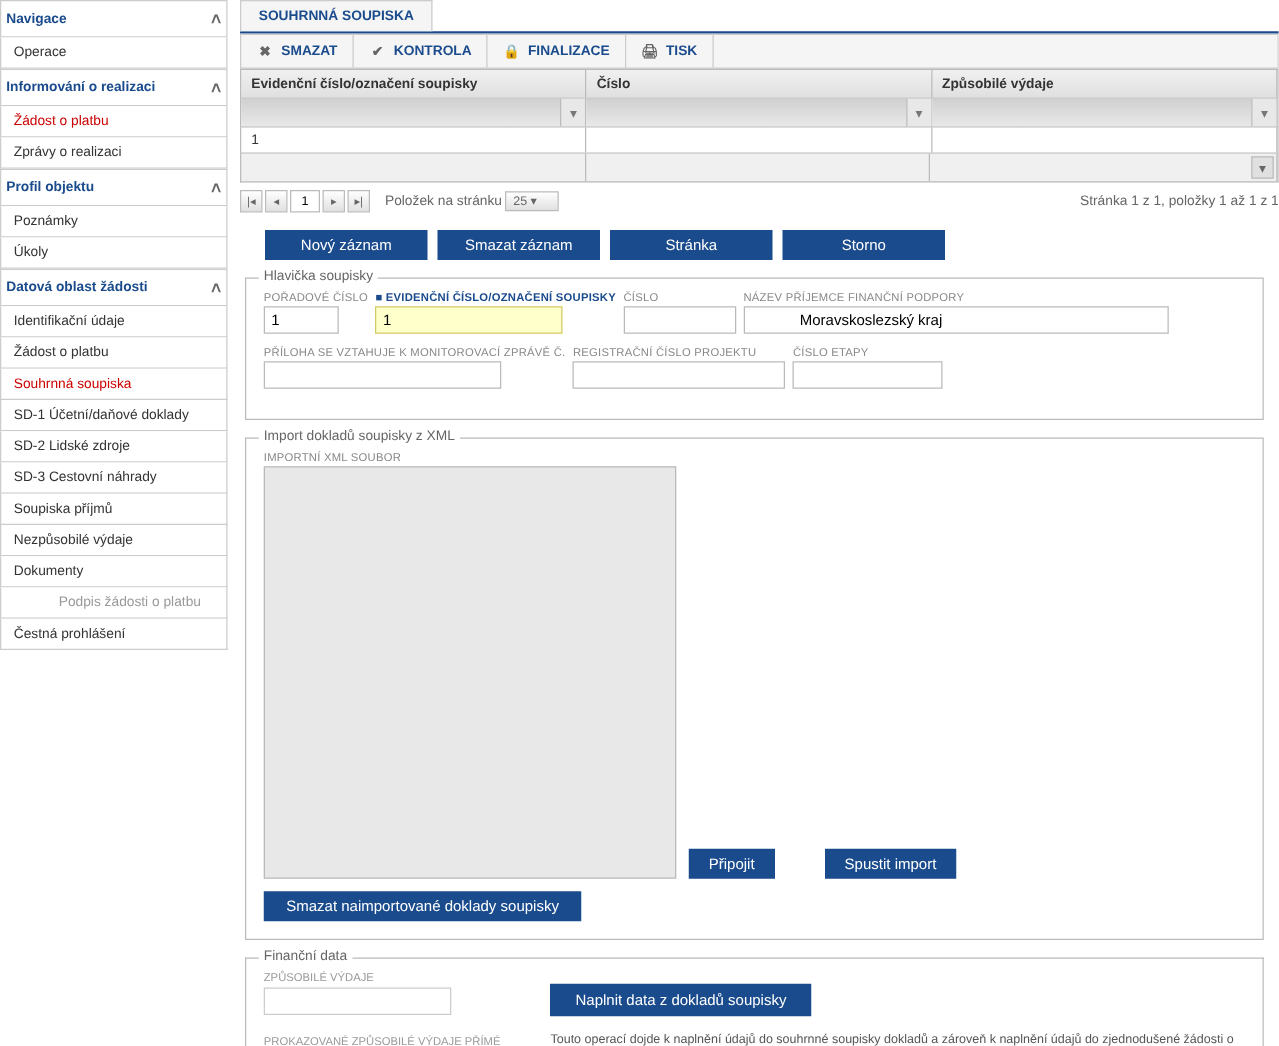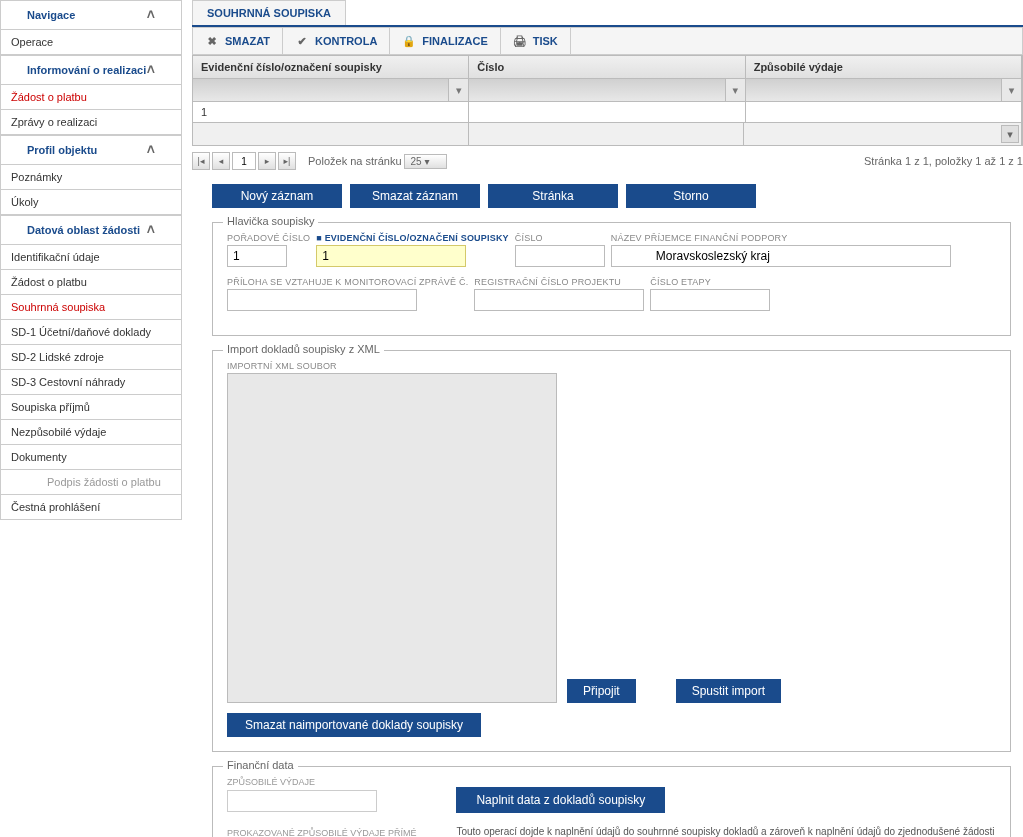"Navigace" .nav-header { padding: 6px 26px -> 6px 4px }
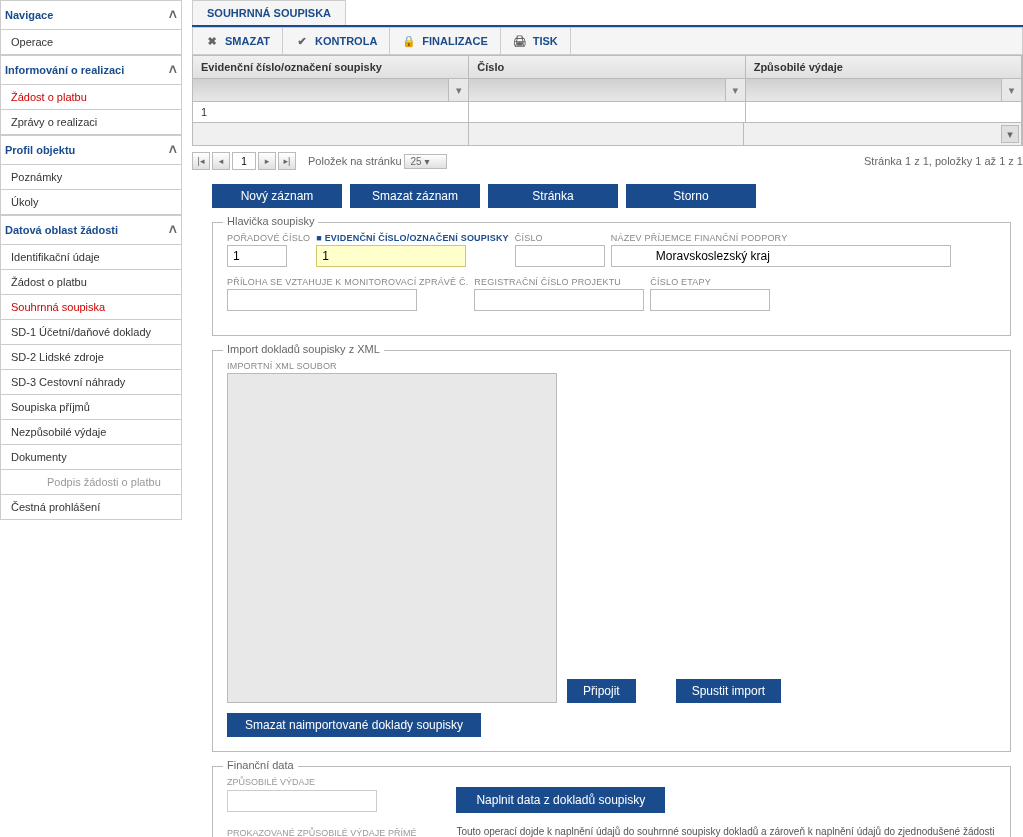"Hlavička soupisky" .fieldset { margin: 0 12px 14px 20px -> 0 12px 14px 4px }
